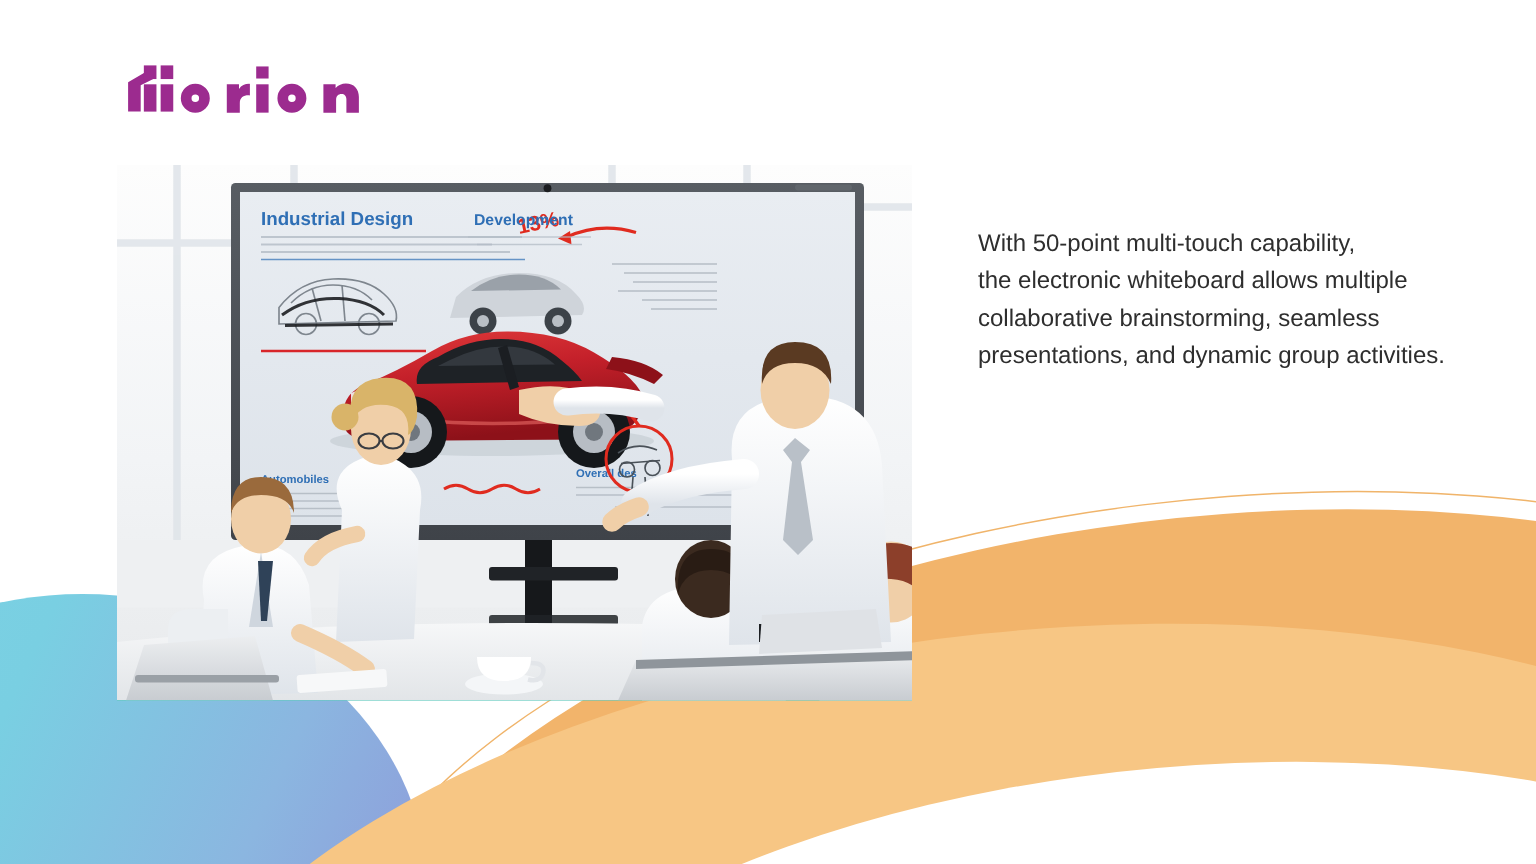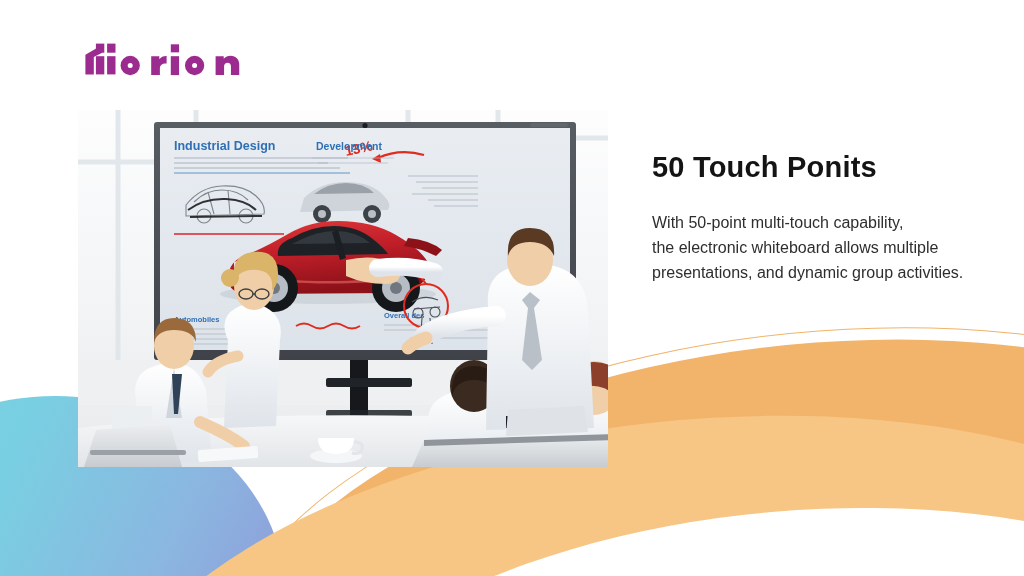"50 Touch Ponits" h1 { html: <h1>50 Touch Ponits</h1> -> none }
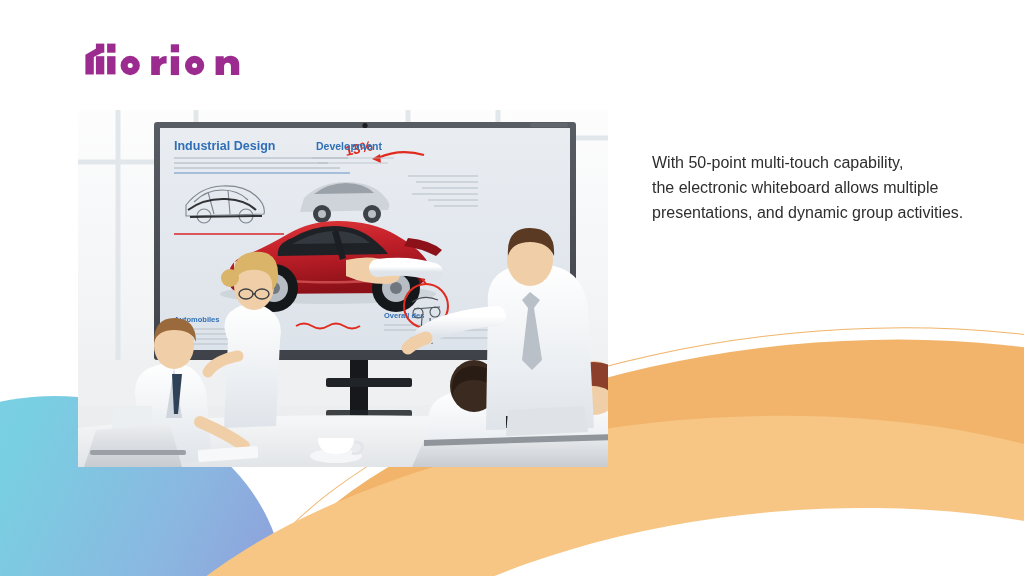"collaborative brainstorming, seamless" span.ln { html: none -> <span>collaborative brainstorming, seamless</span> }
